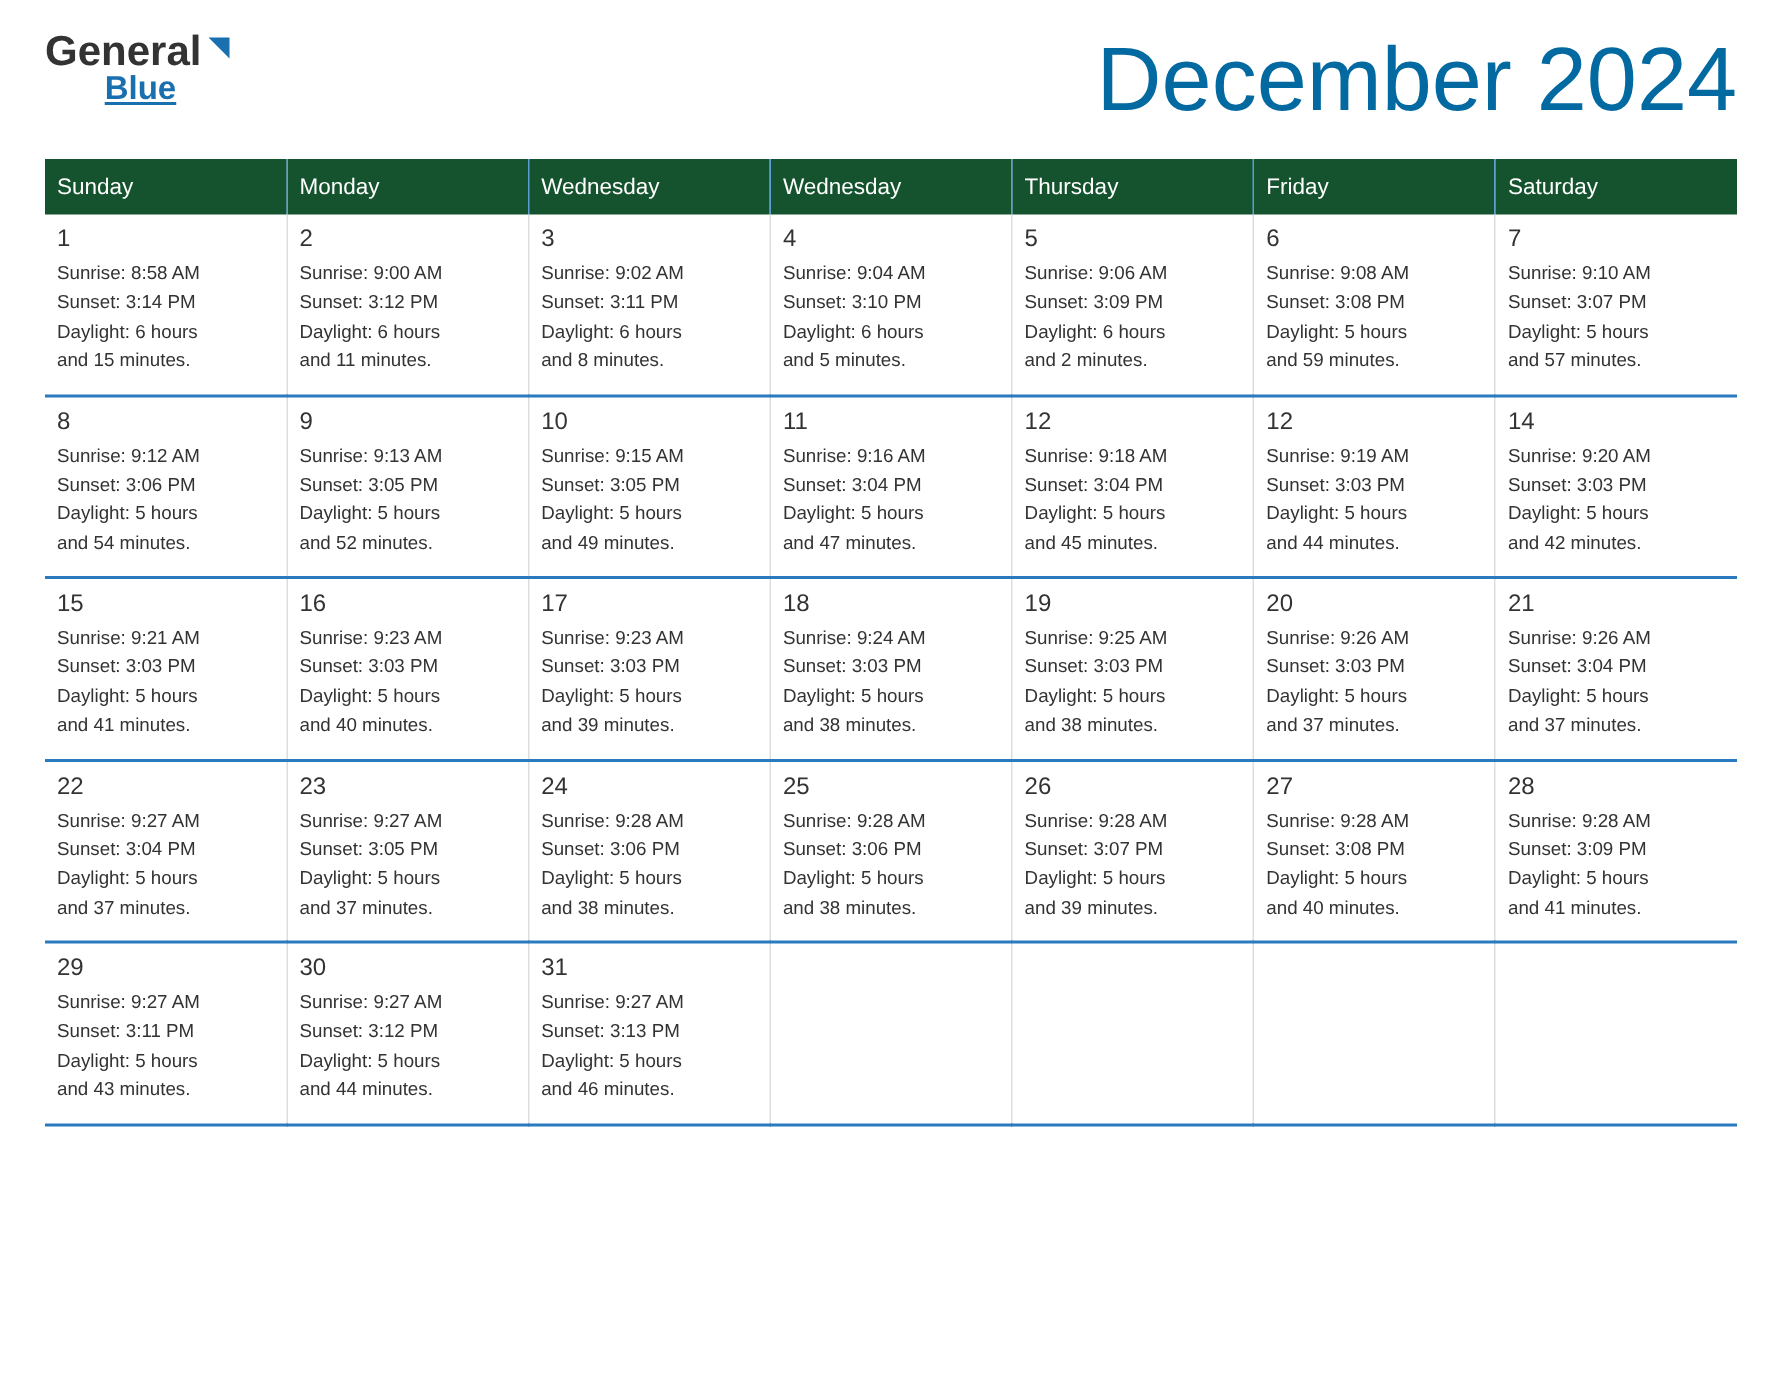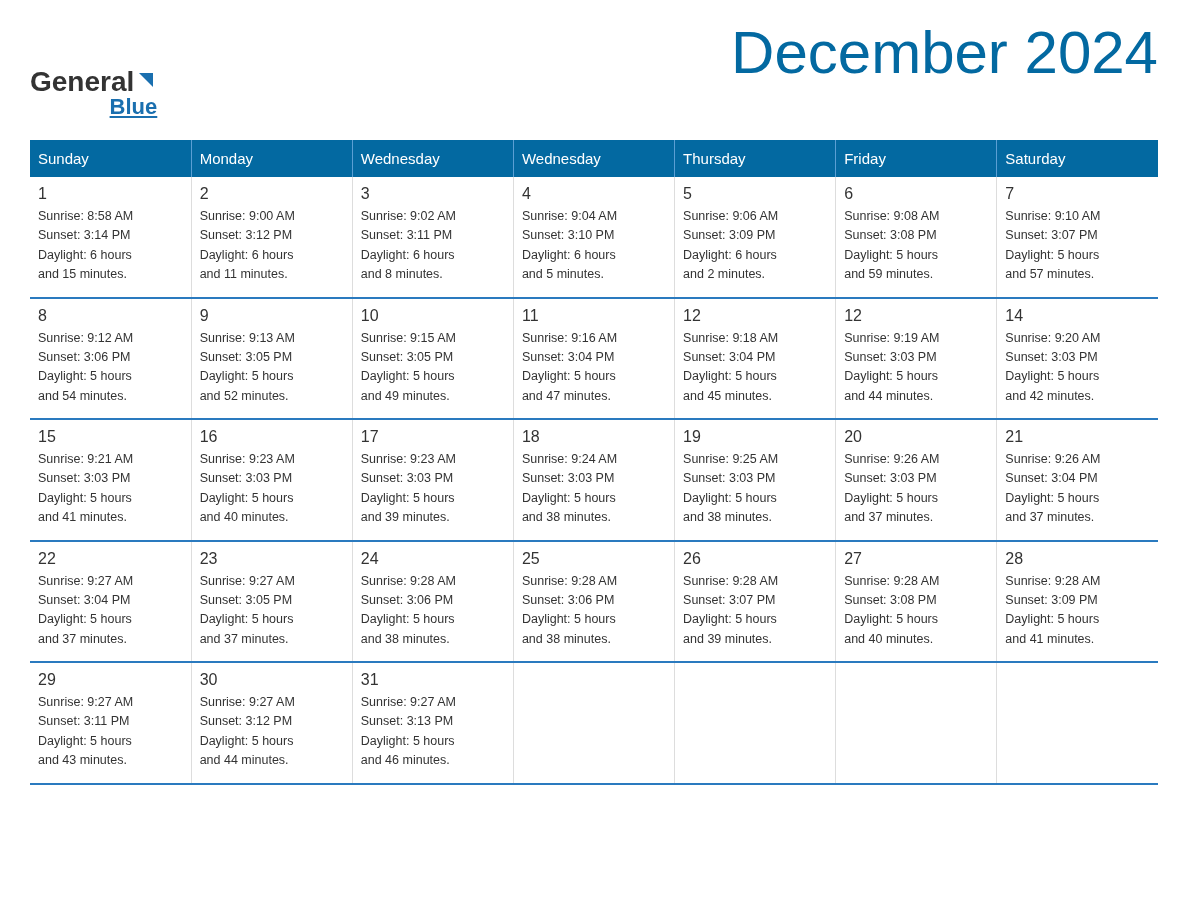"General" .logo { align-items: flex-end -> center; margin-top: 48px -> none }
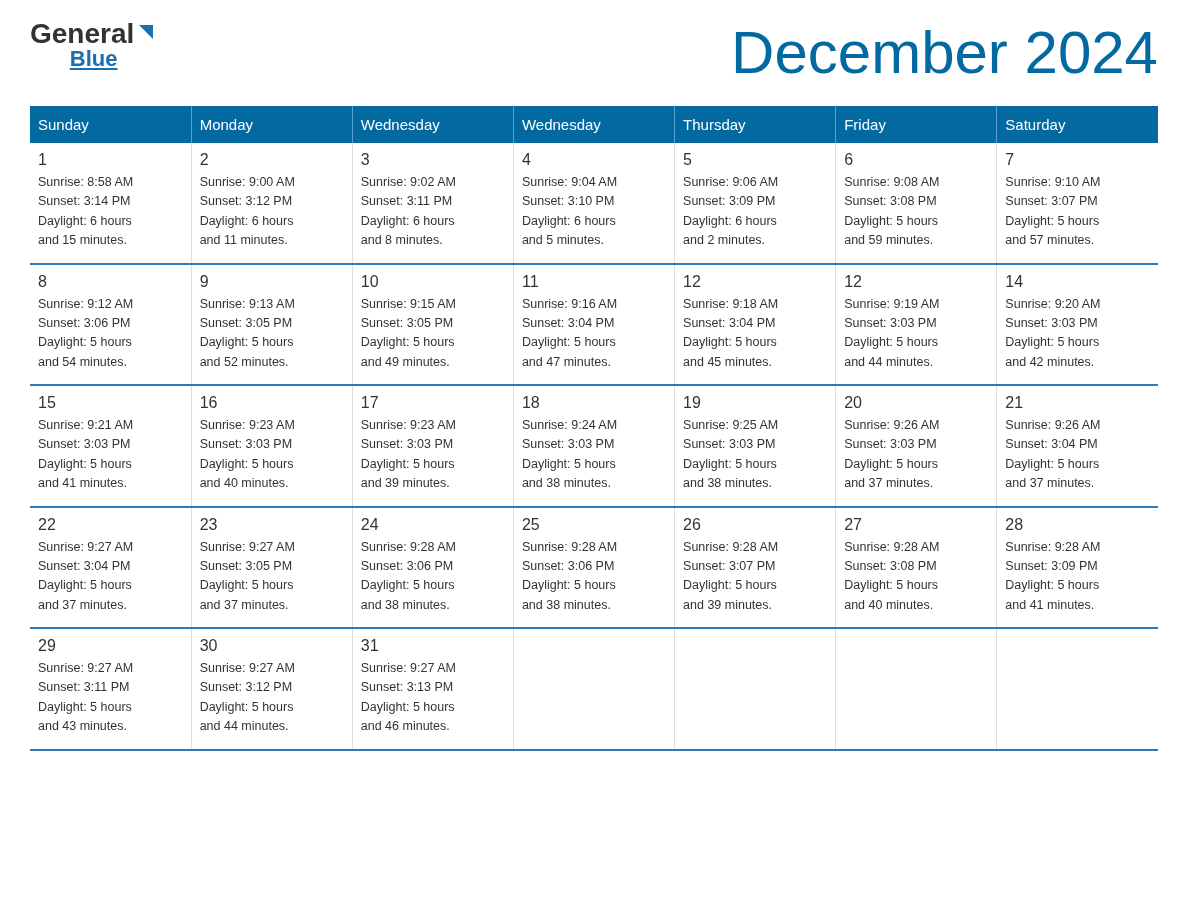"Sunday" thead tr { background-color: #0369a1 -> #14532d }
